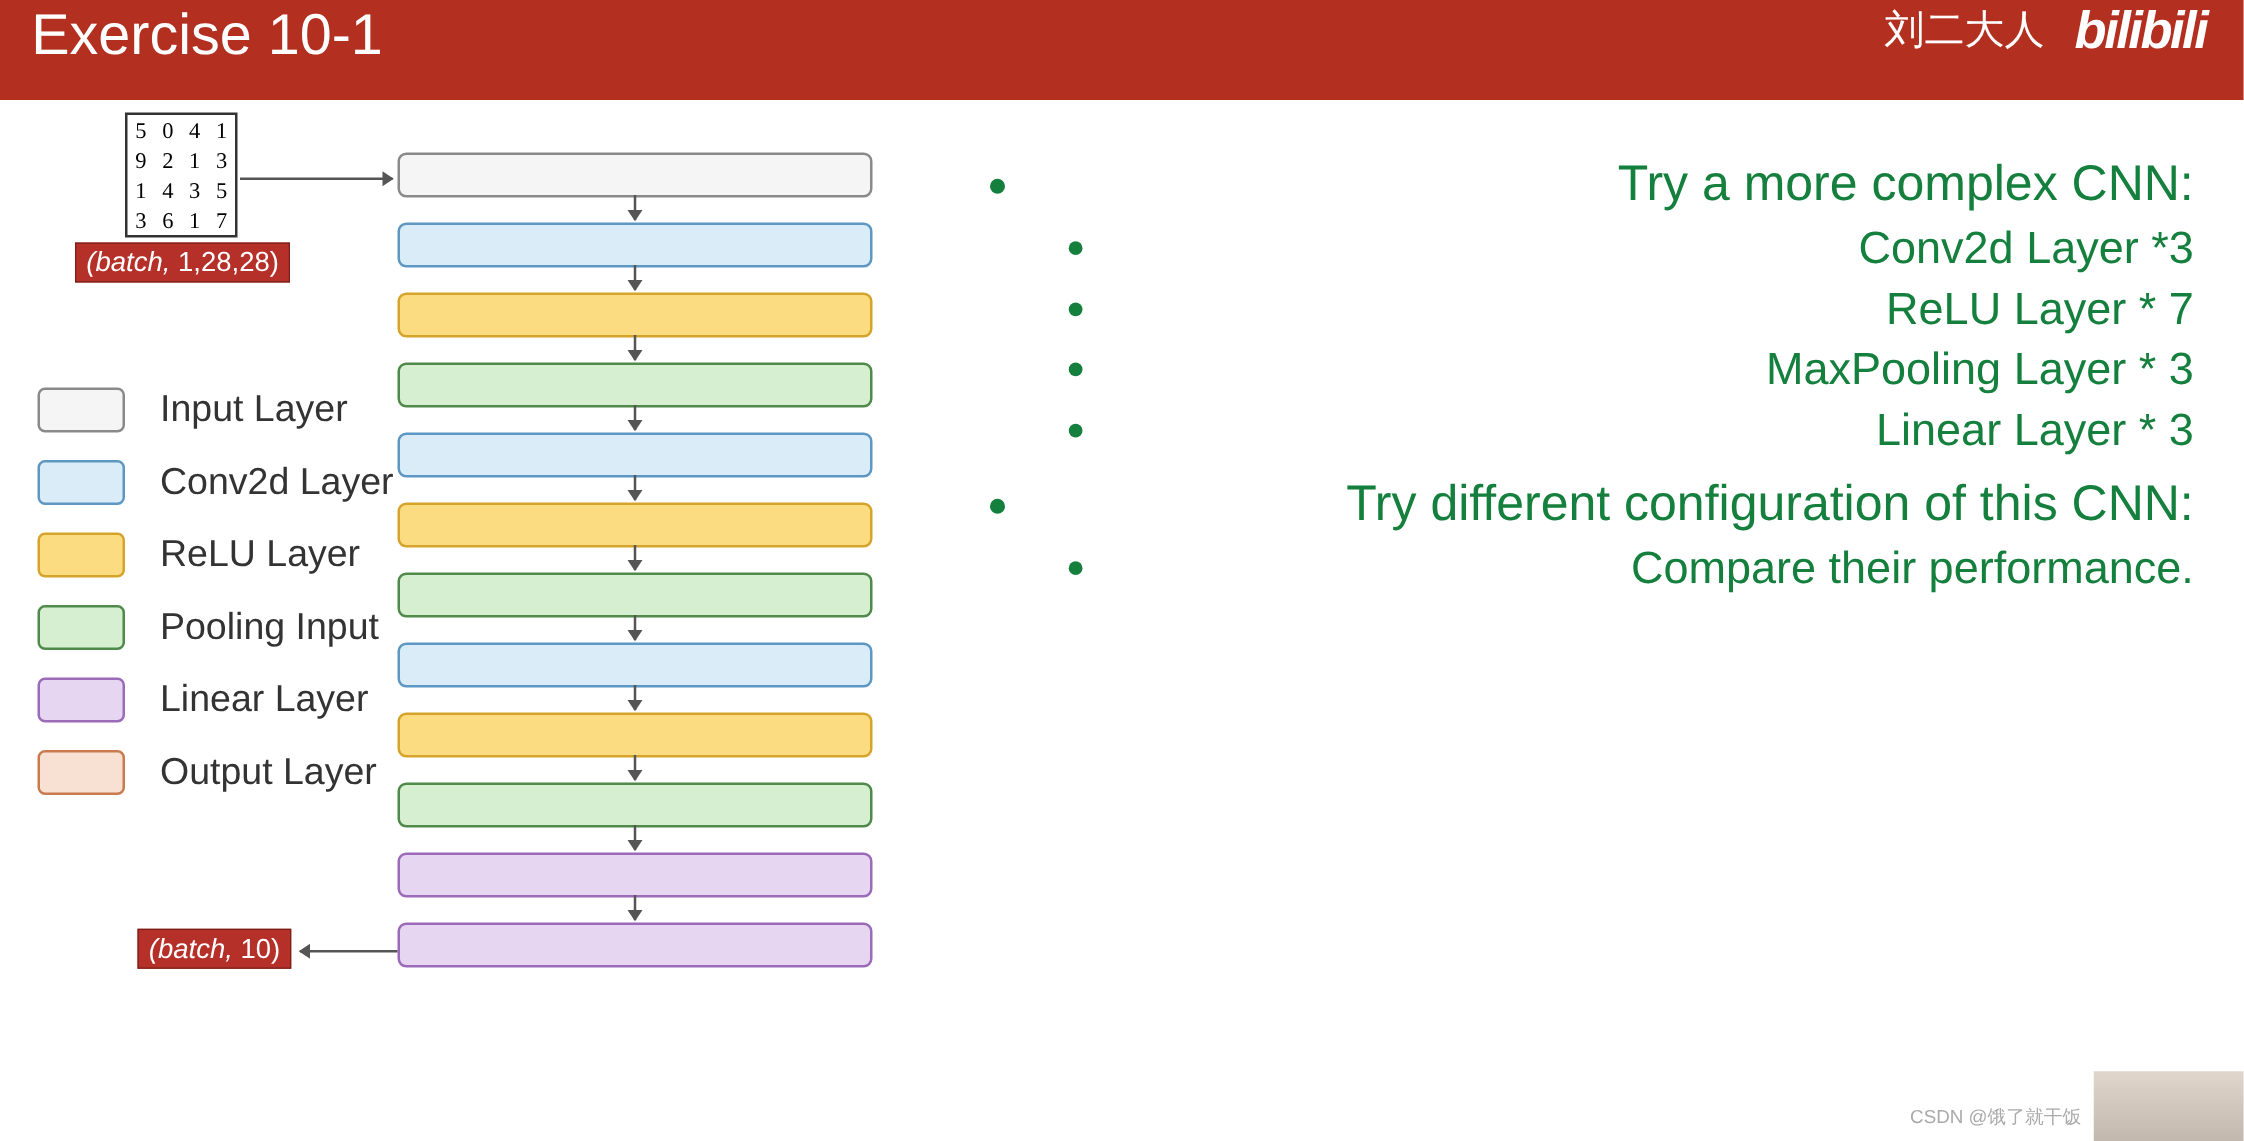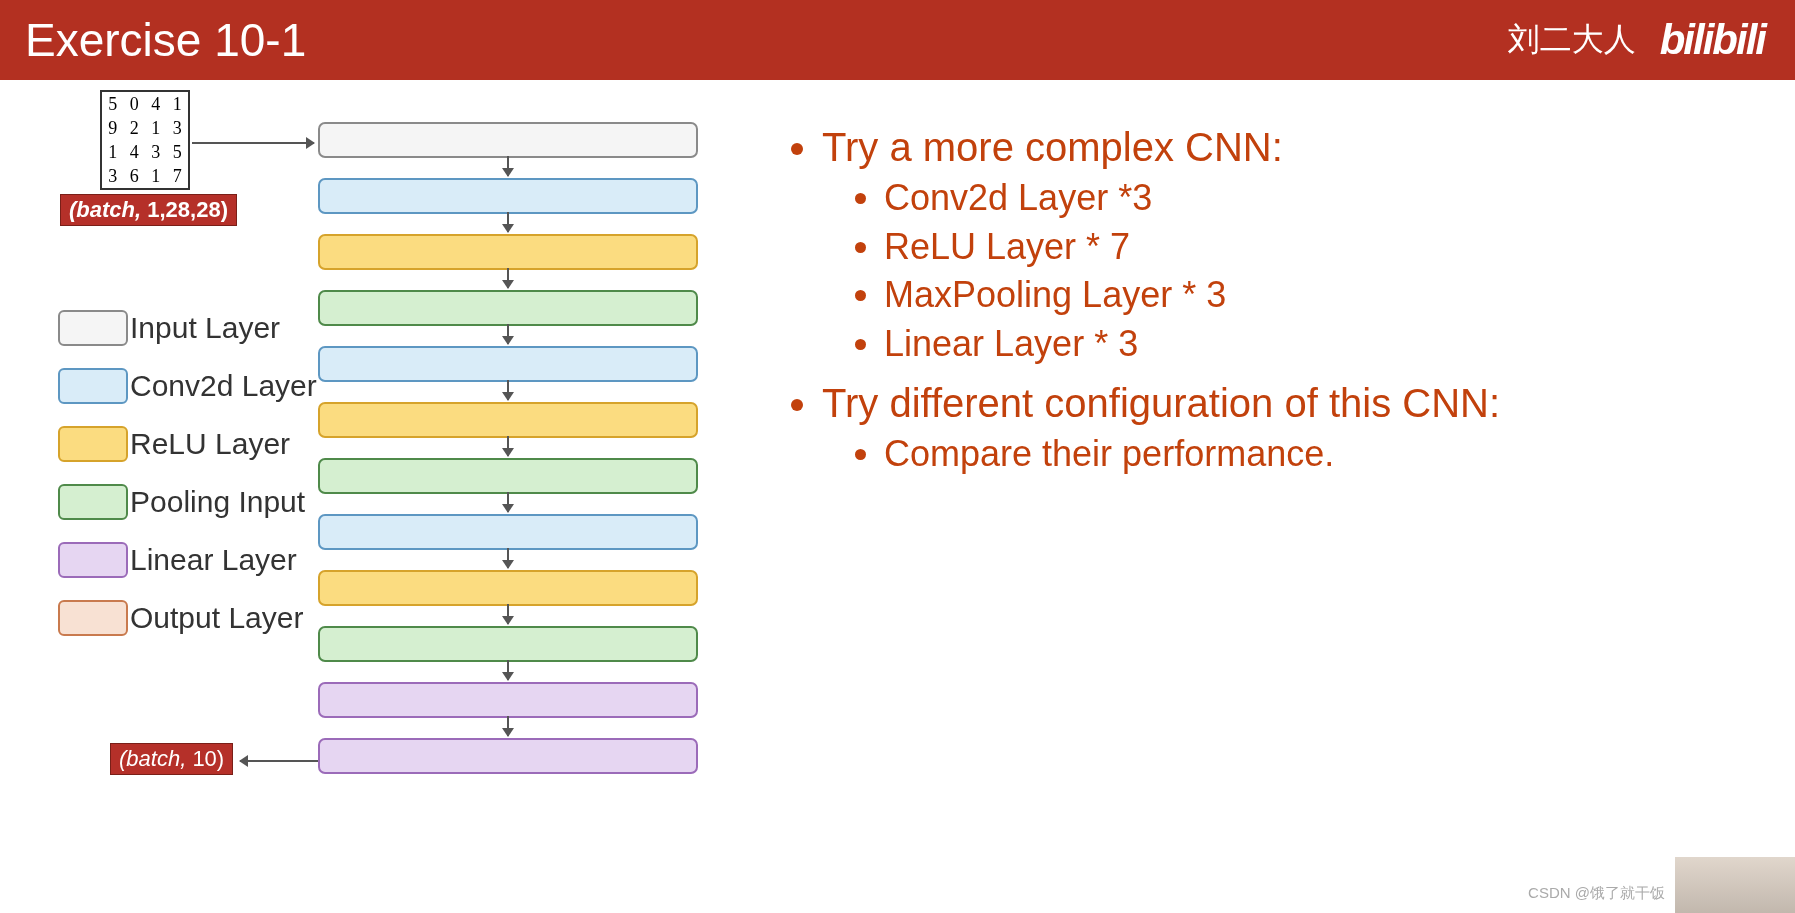"Exercise 10-1" .header { align-items: center -> flex-start }
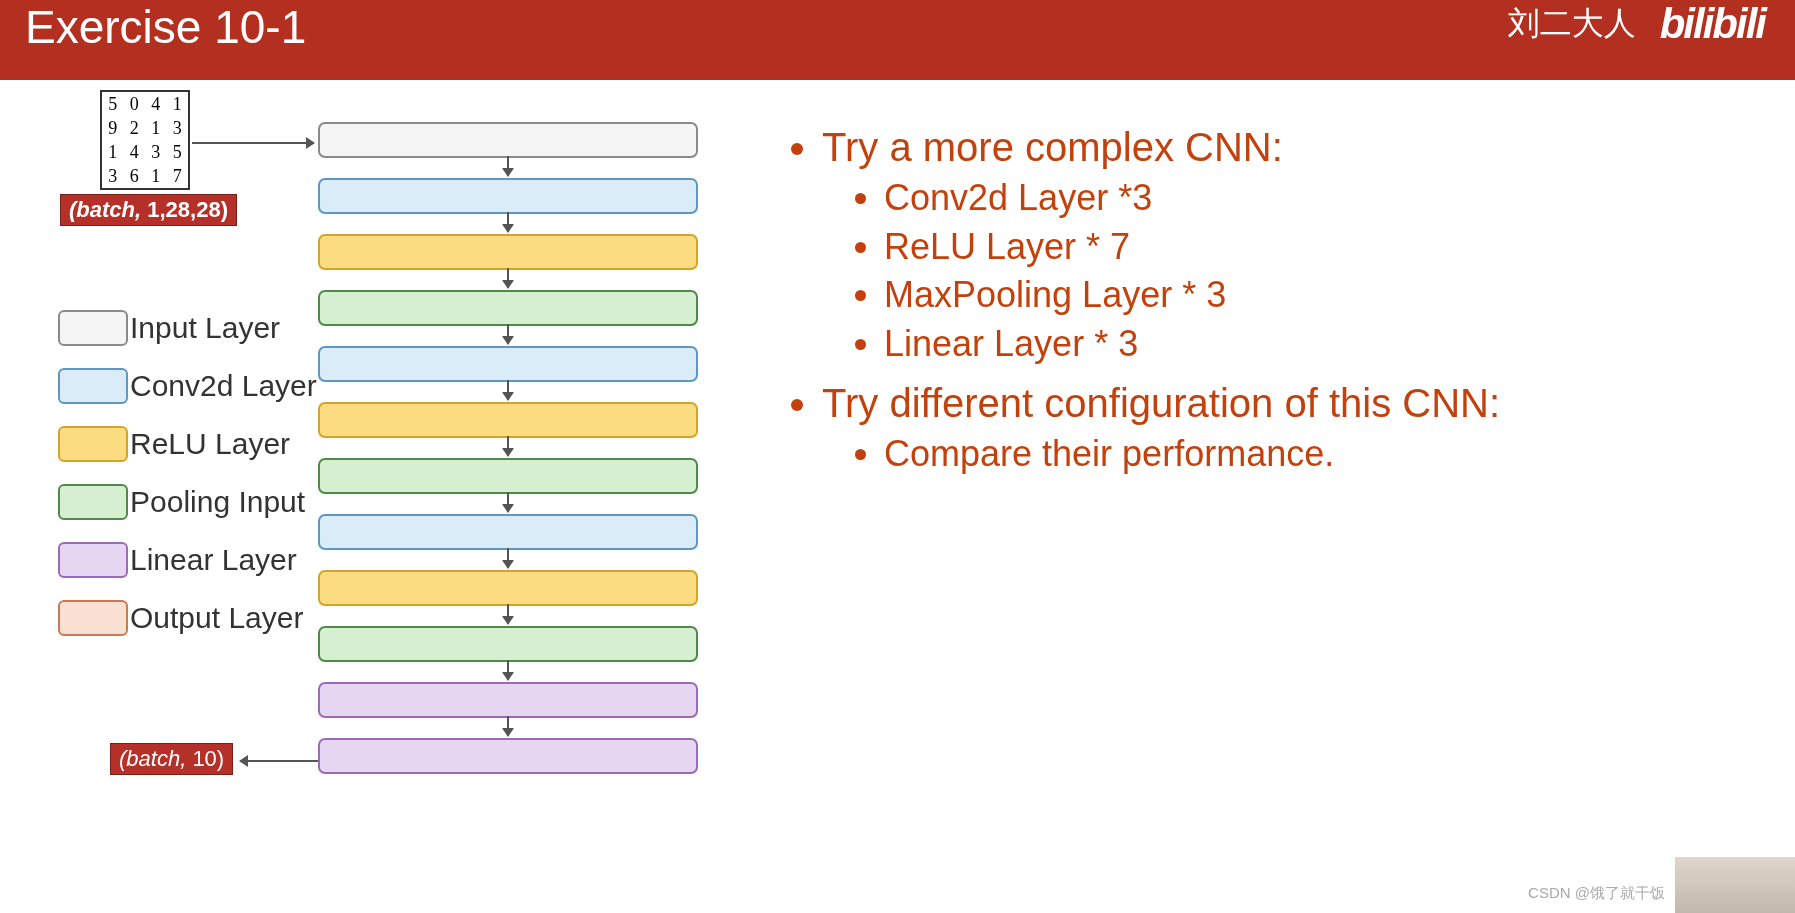"Try a more complex CNN:" .bullets { color: #c2410c -> #15803d; text-align: none -> right }
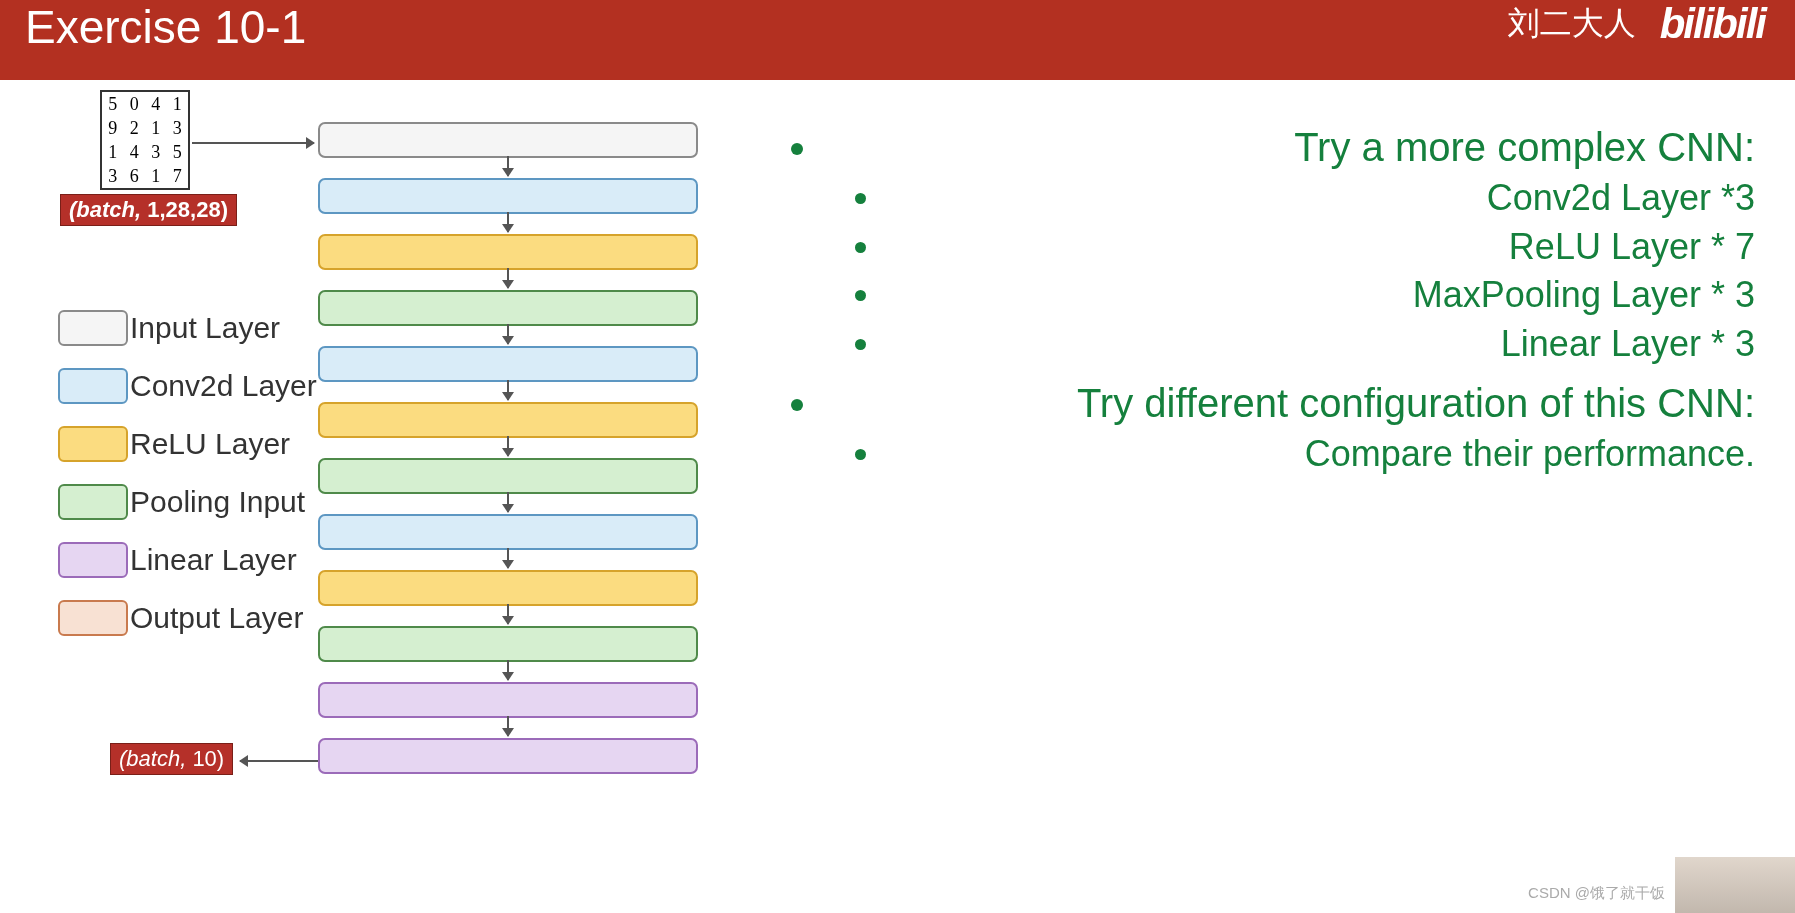"(batch, 1,28,28)" .shape-in { font-weight: bold -> none }
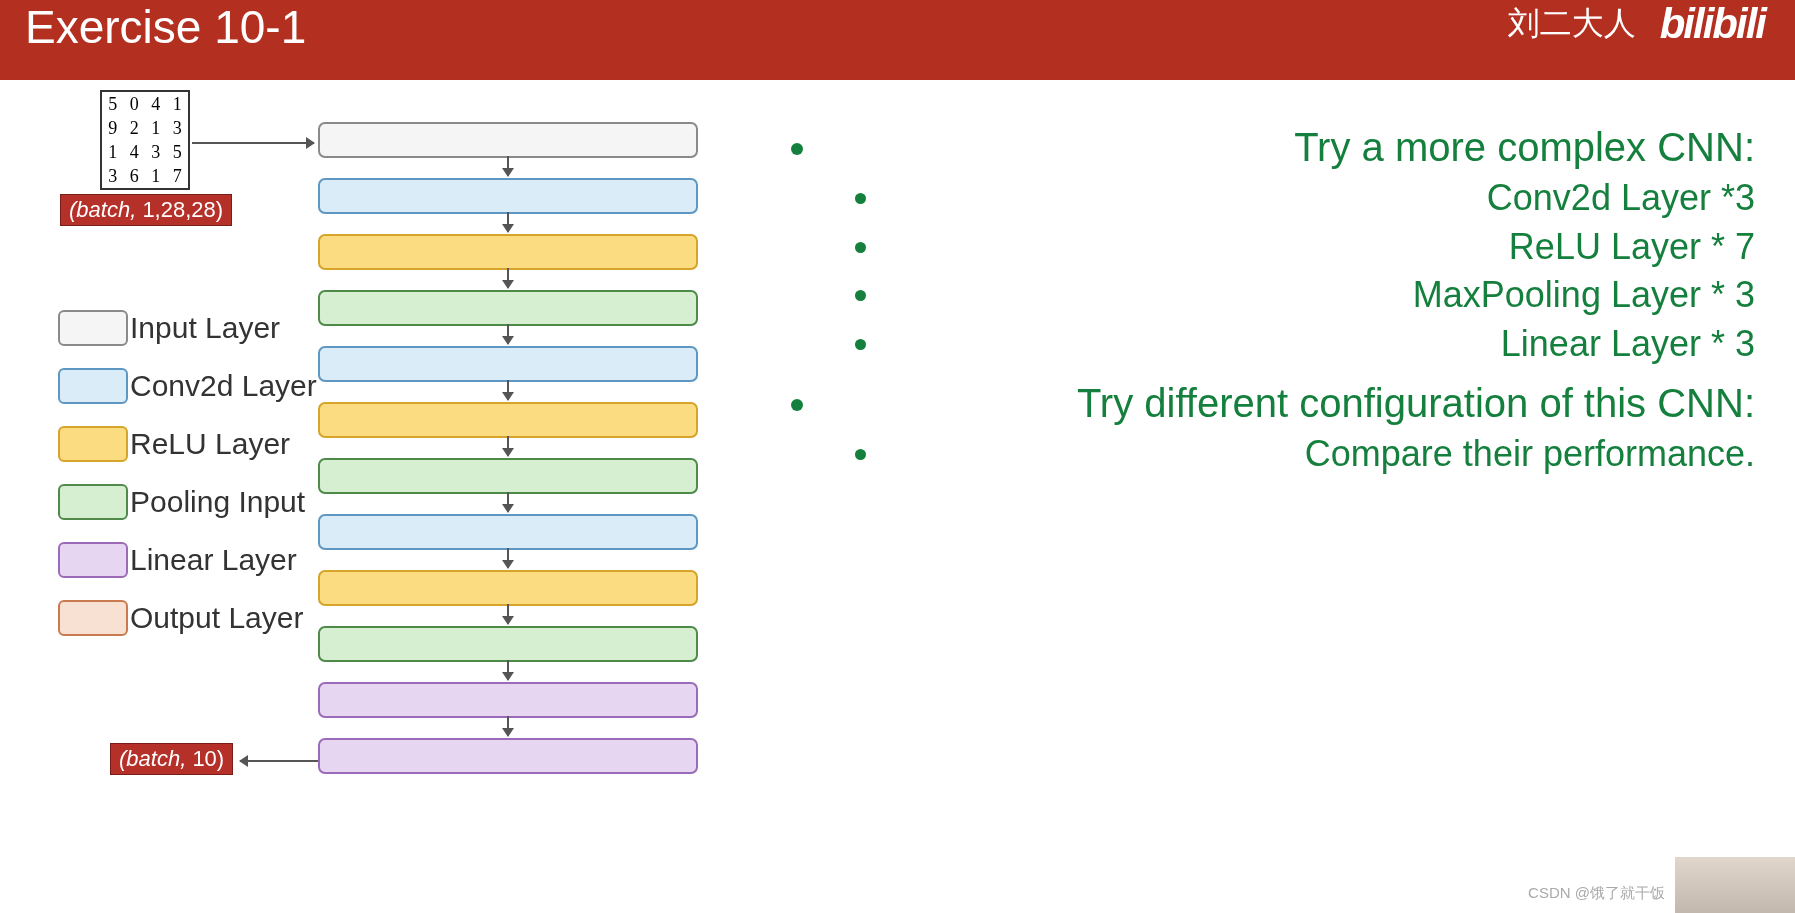"Input Layer" .legend-row { gap: 2px -> 28px; margin-left: 28px -> none }
